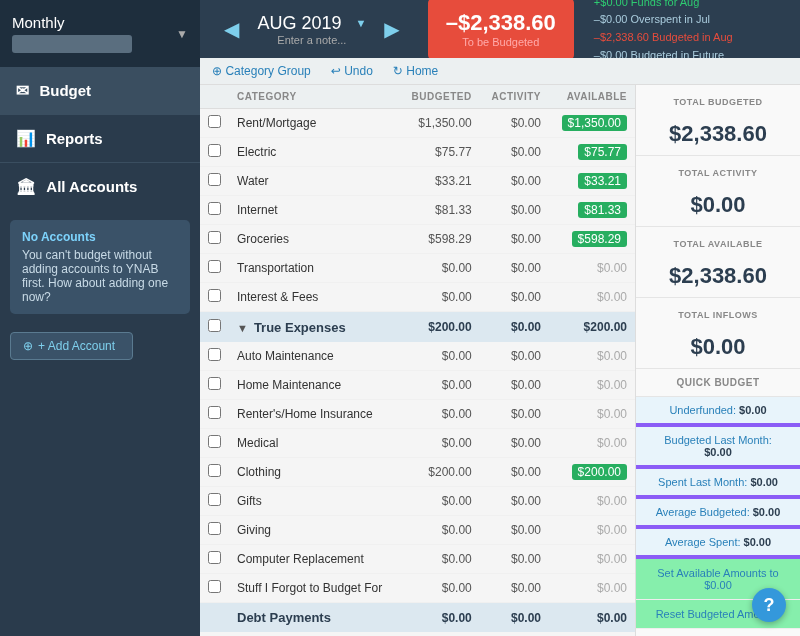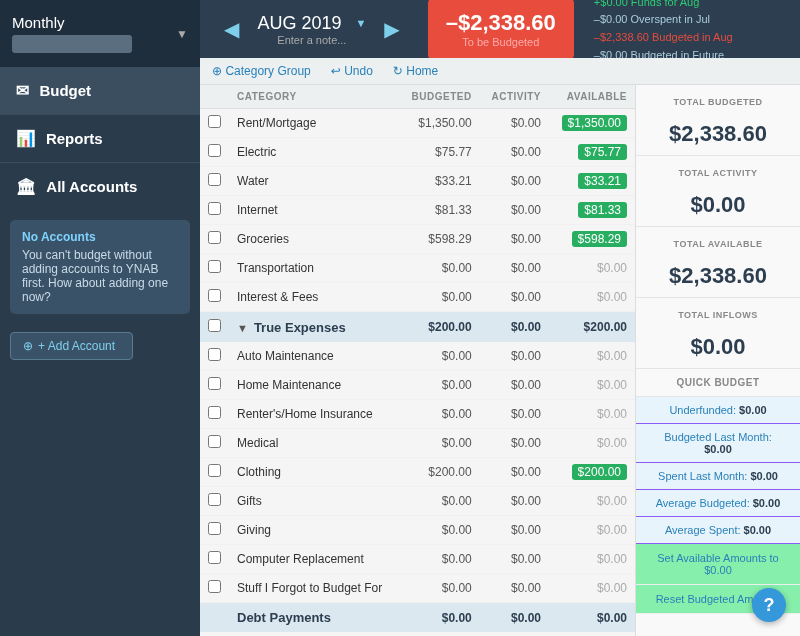"Underfunded: $0.00" .quick-budget-item { border-bottom: 1px solid #8b5cf6 -> 4px solid #8b5cf6 }
